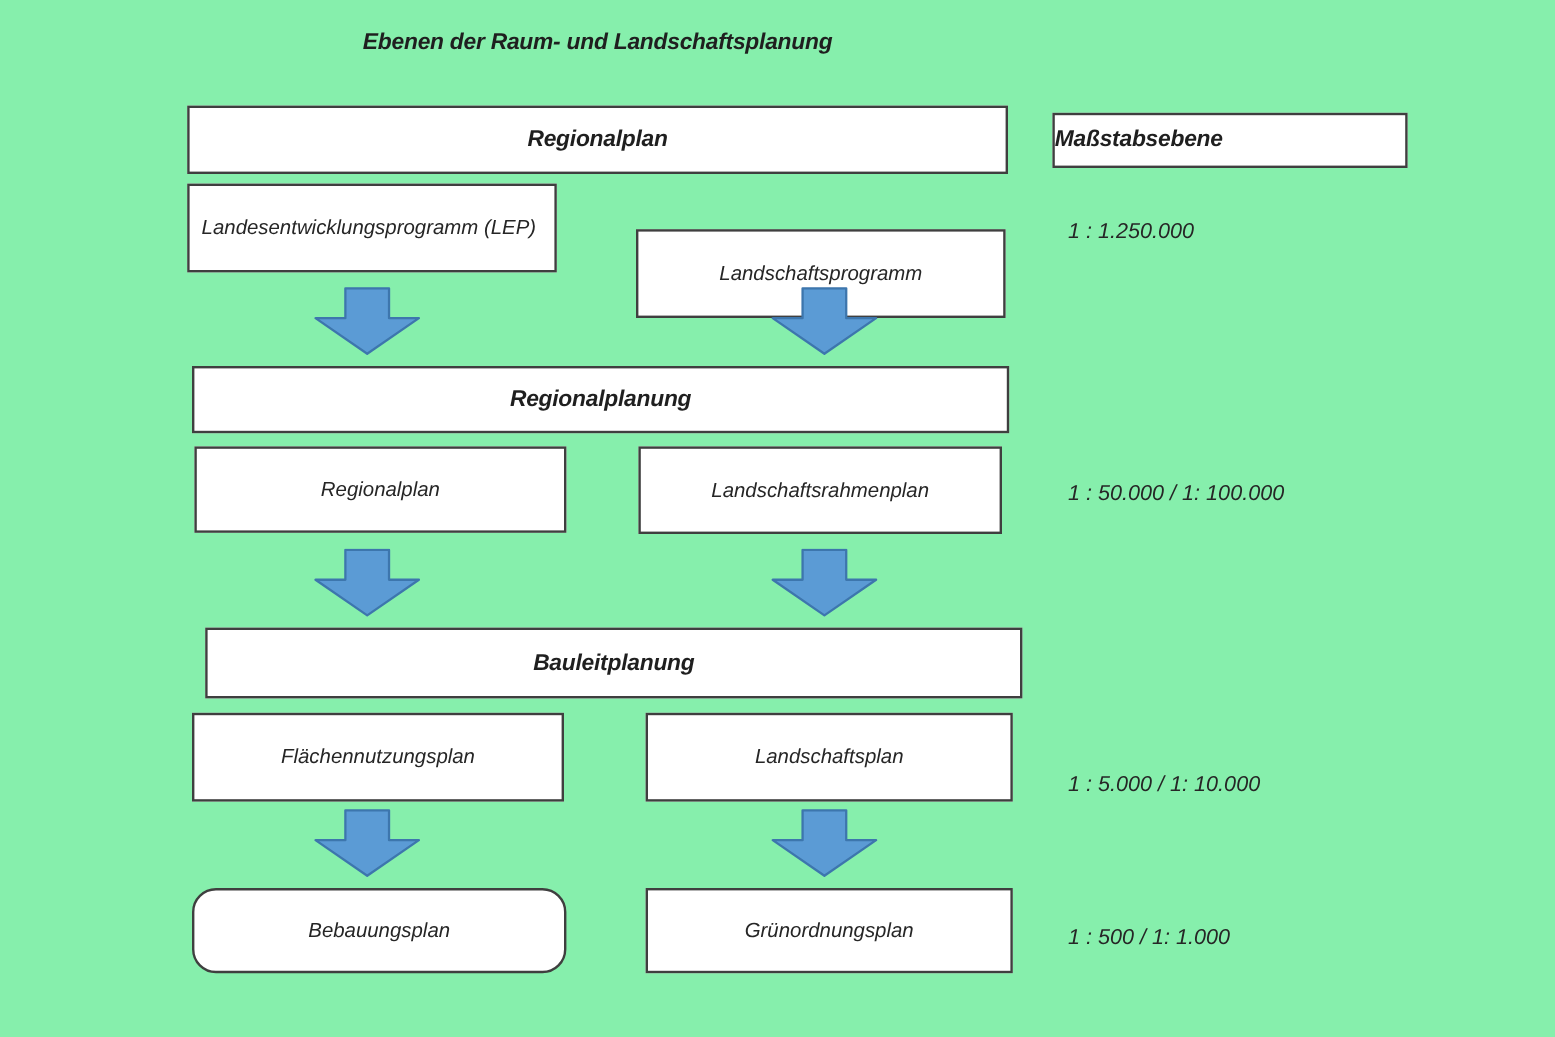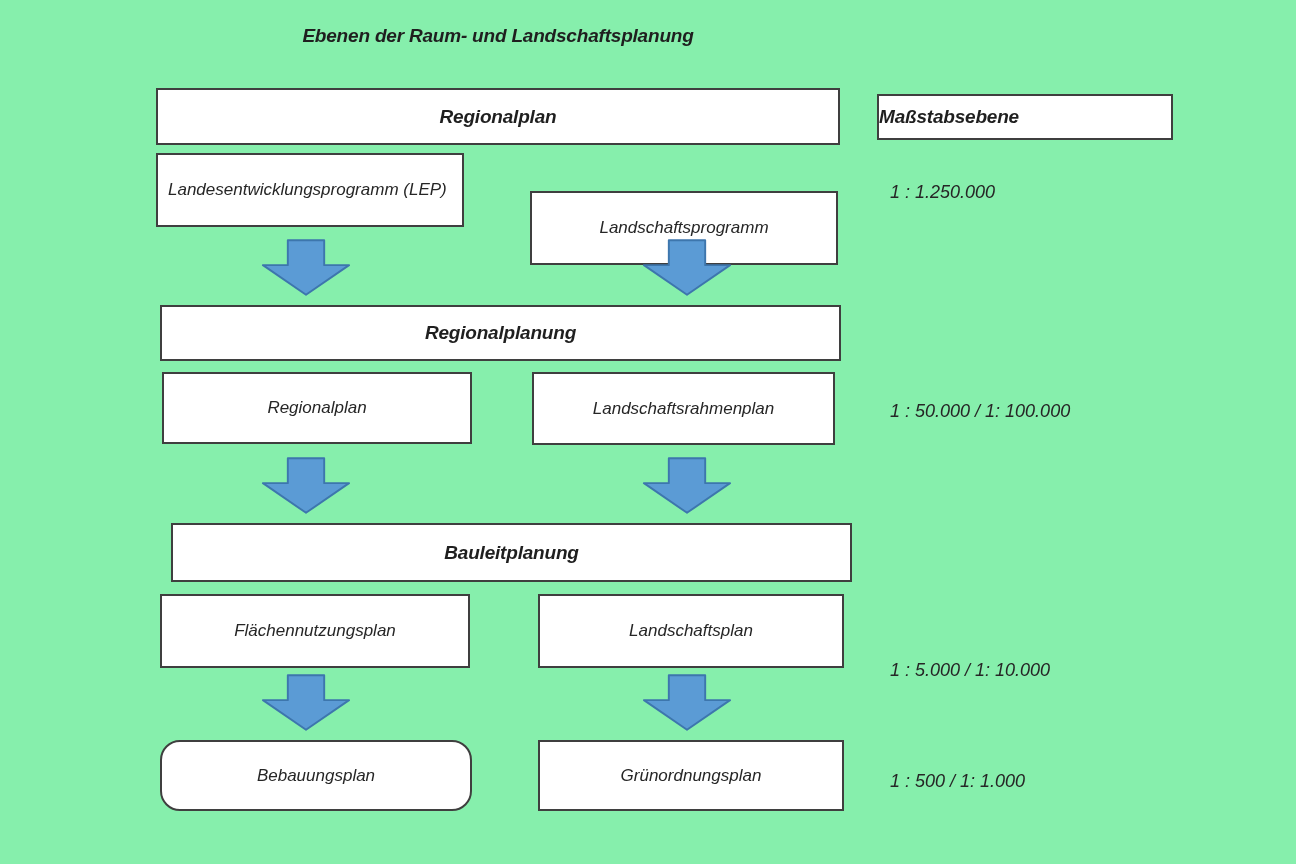"1 : 5.000 / 1:" div.scale-label { top: 658px -> 641px }
